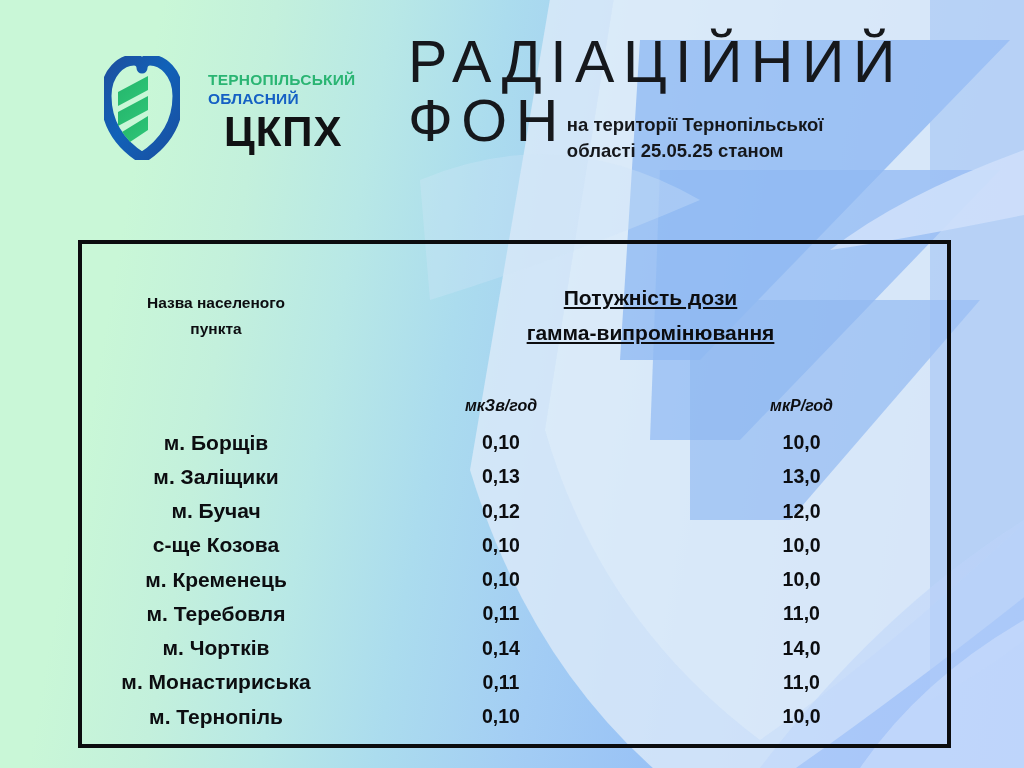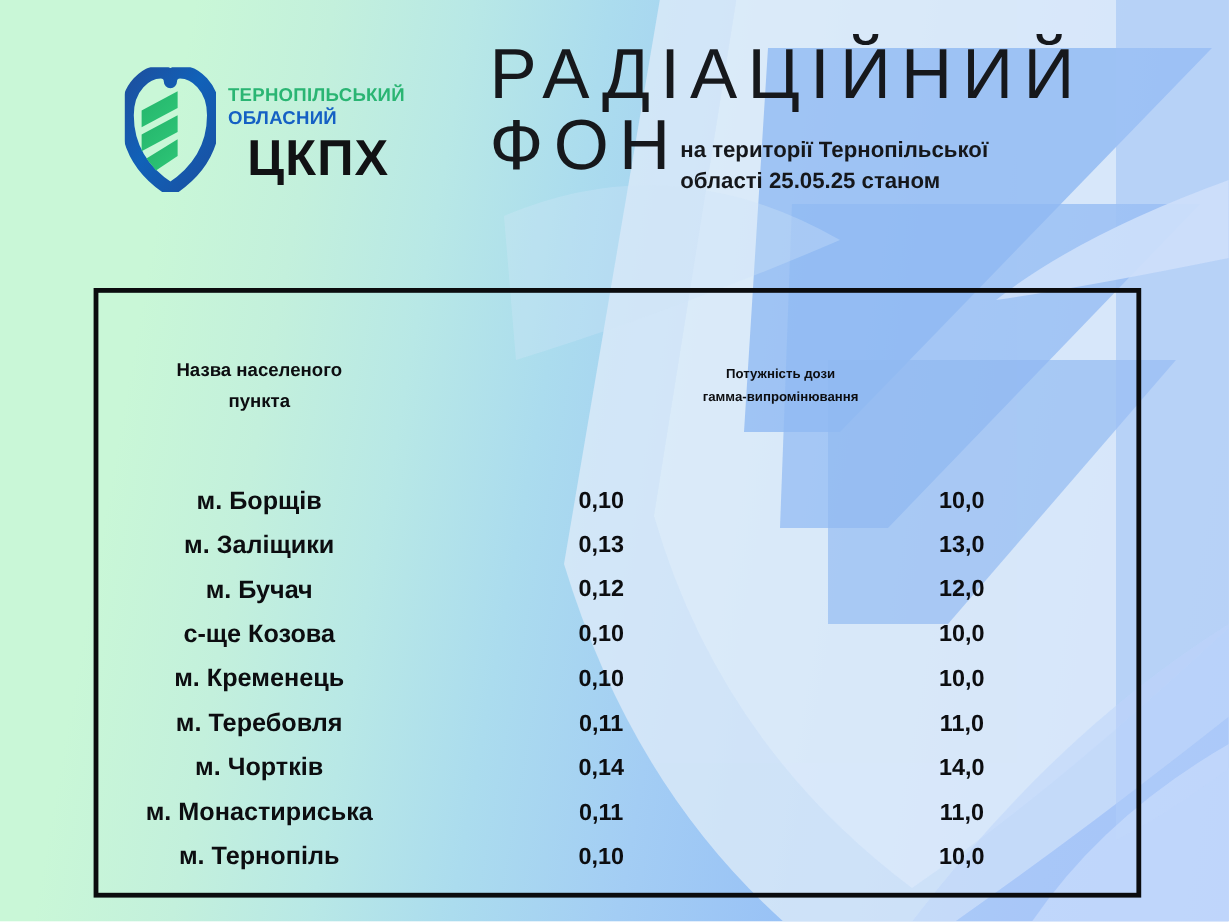"ТЕРНОПІЛЬСЬКИЙ" .logo-block { gap: 10px -> 28px }
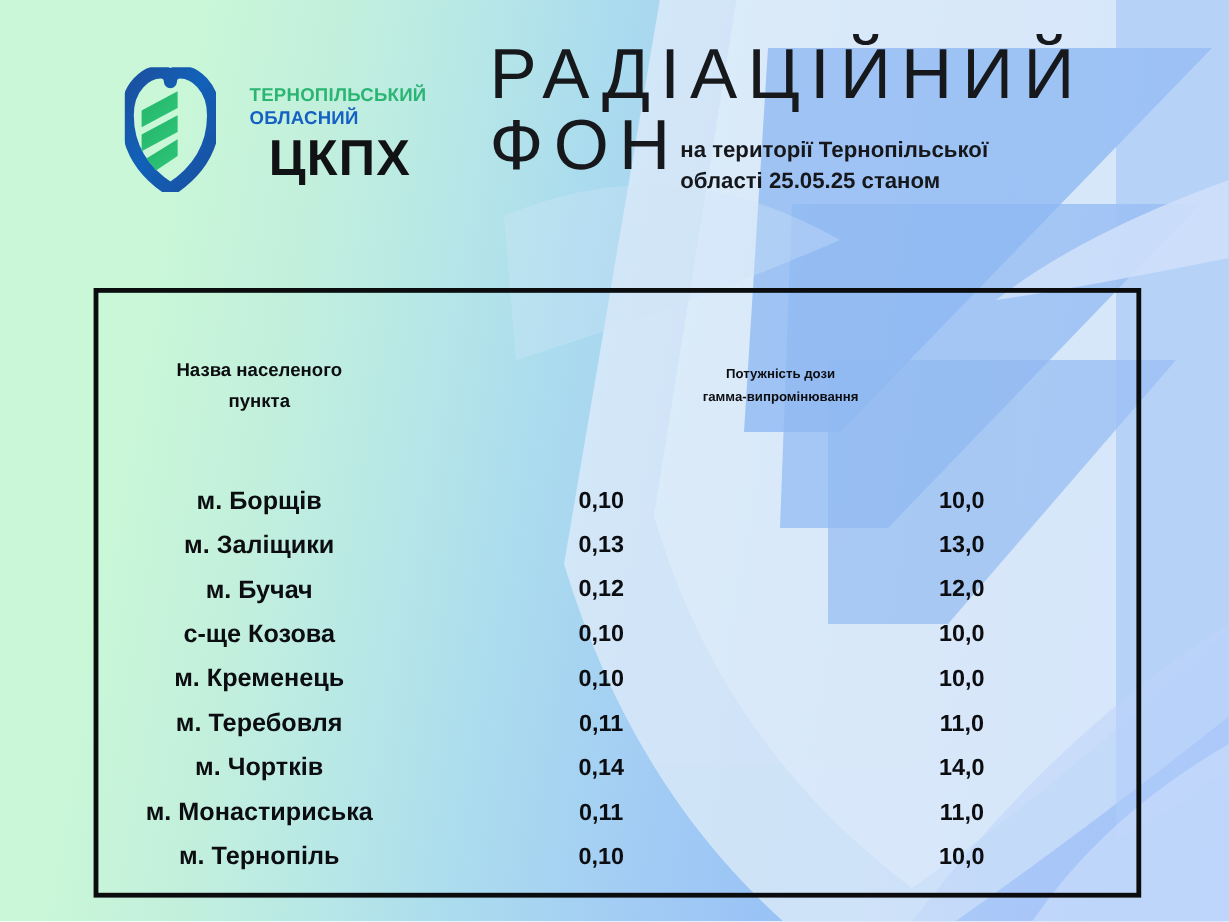"Потужність дози" .hdr-cell-span { font-size: 11px -> 21px; text-decoration: none -> underline }
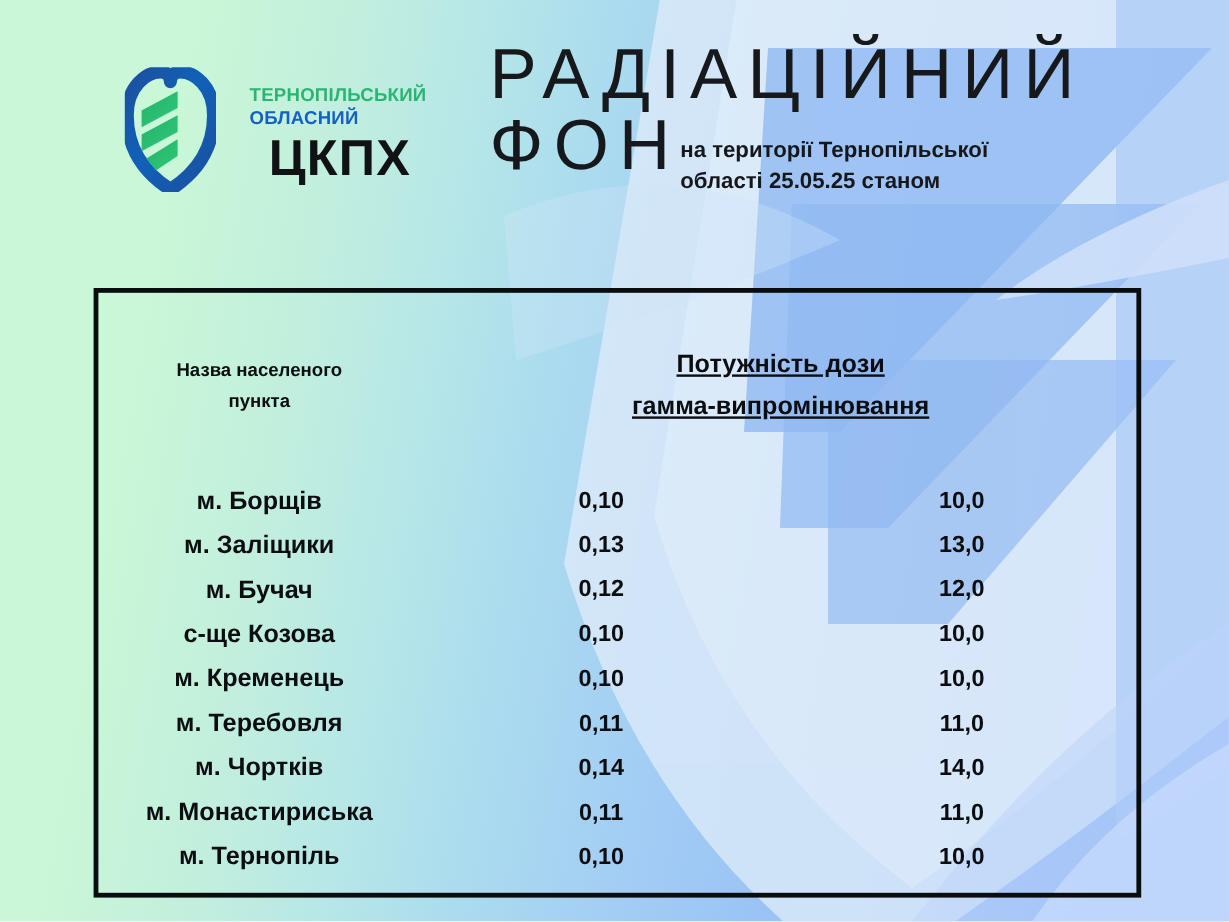"мкЗв/год" tr.unit-row { html: none -> <tr> <td></td> <td>мкЗв/год</td> <td>мкР/год</td> </tr> }
